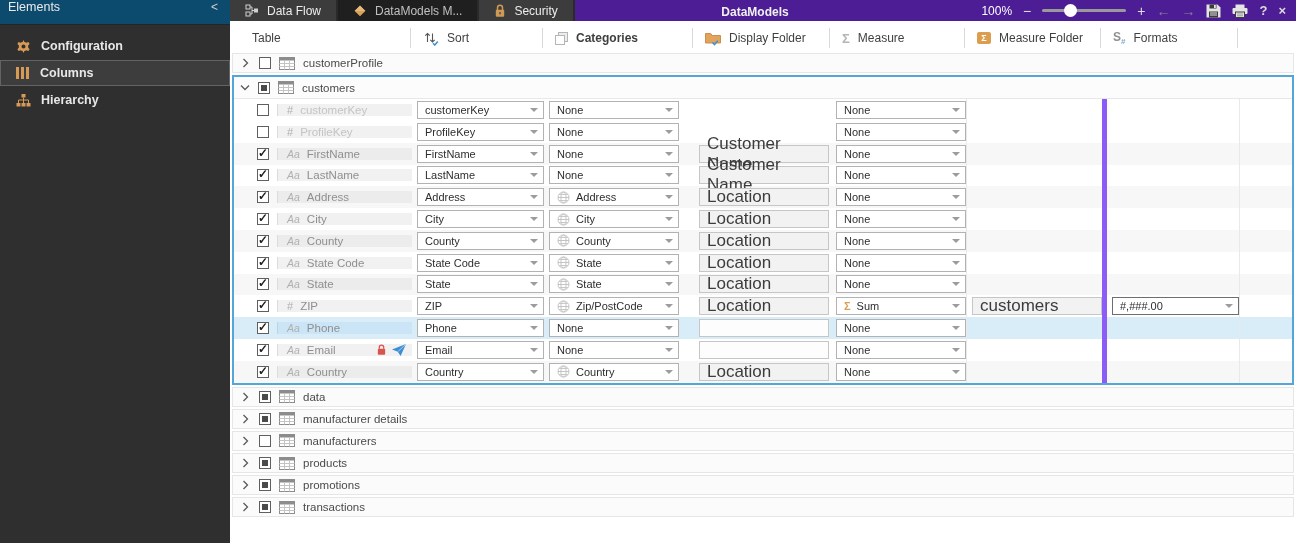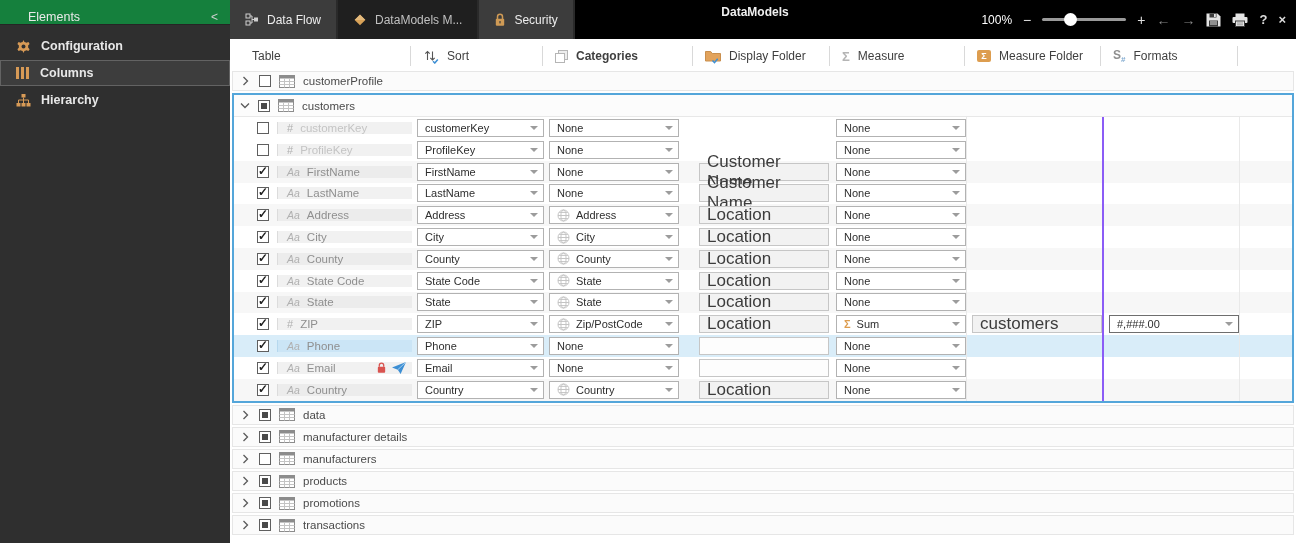"Elements" .sidebar-header { align-items: flex-end -> flex-start; background: #15803d -> #0c4a6e; padding: 0 12px 0 28px -> 0 12px 0 8px }
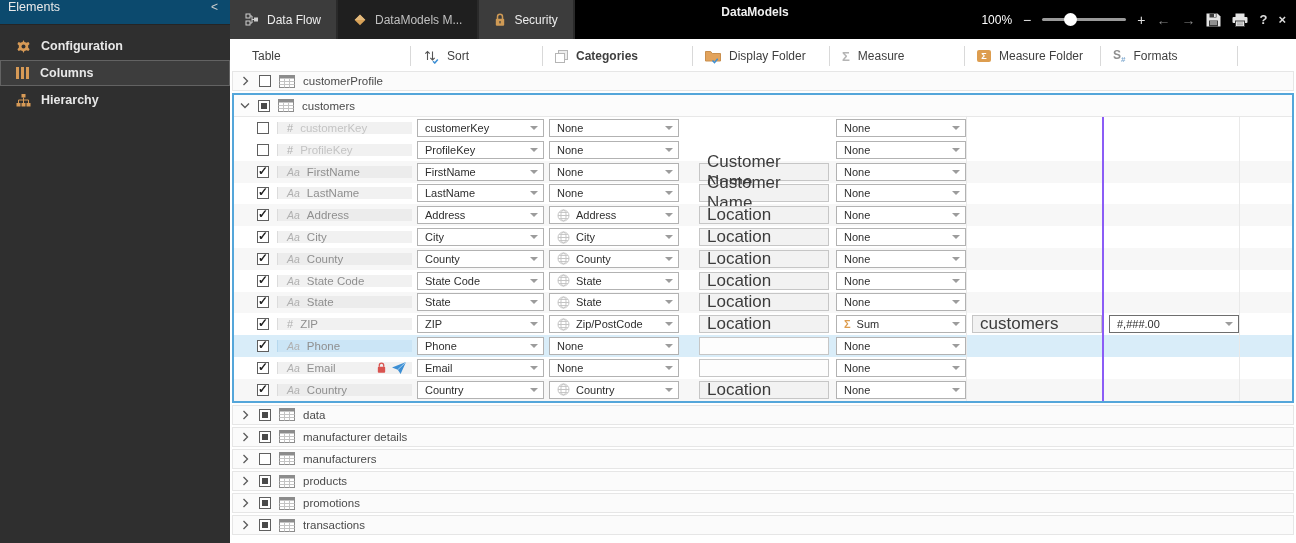"Data Flow" .topbar { background: #000000 -> #4c1d95; height: 39px -> 21px }
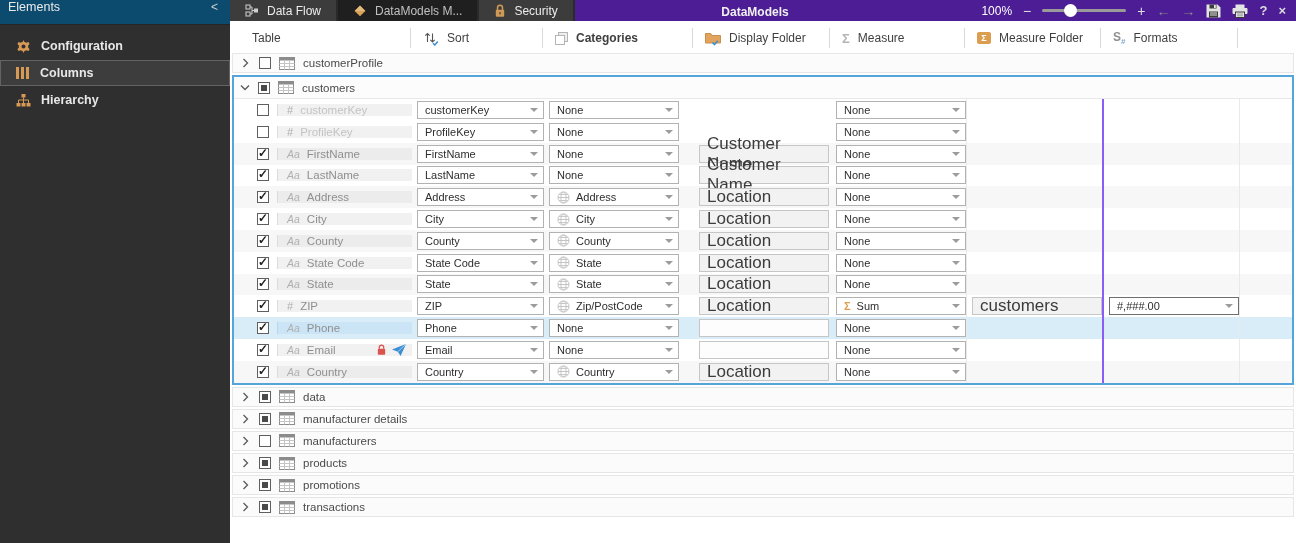"#,###.00" .c-fmt { border-left: 2px solid #8b5cf6 -> 5px solid #8b5cf6 }
